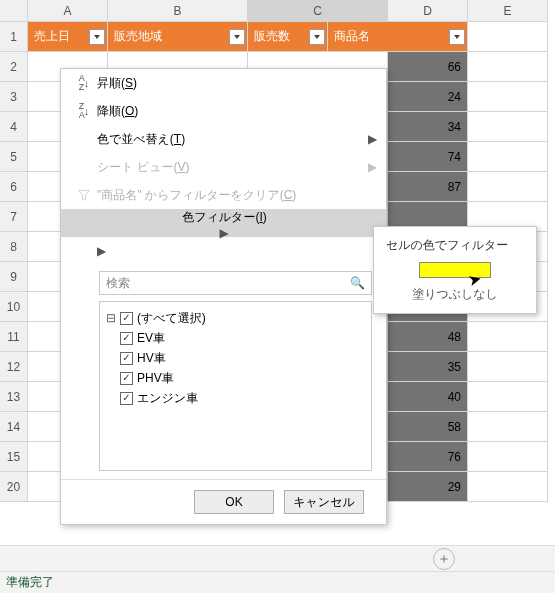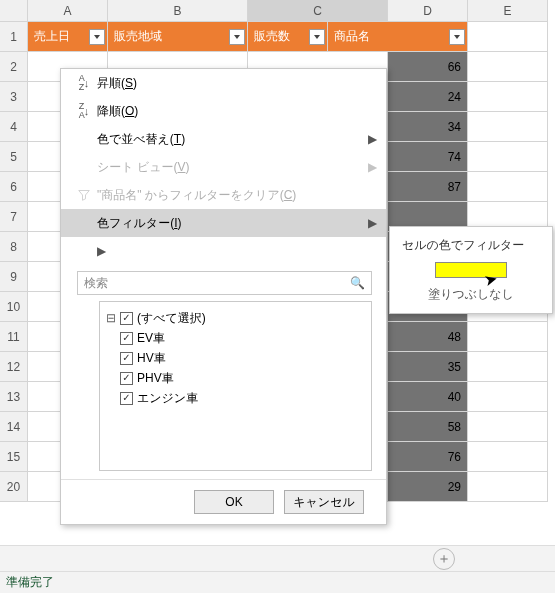"色フィルター(I)" .menu-item.hover { flex-direction: none -> column }
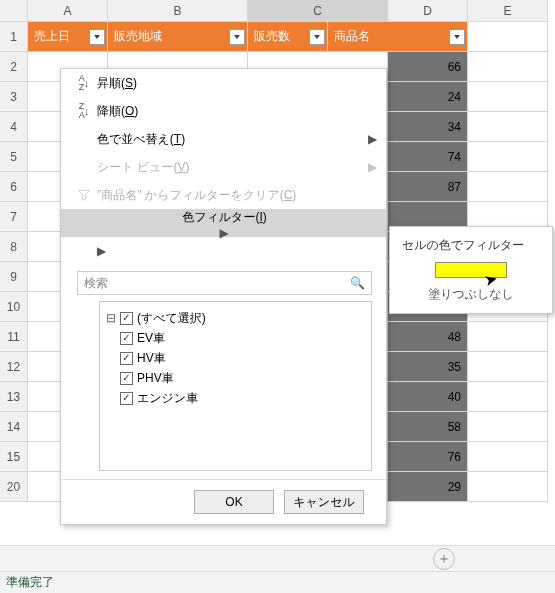"セルの色でフィルター" .submenu { left: 389px -> 373px }
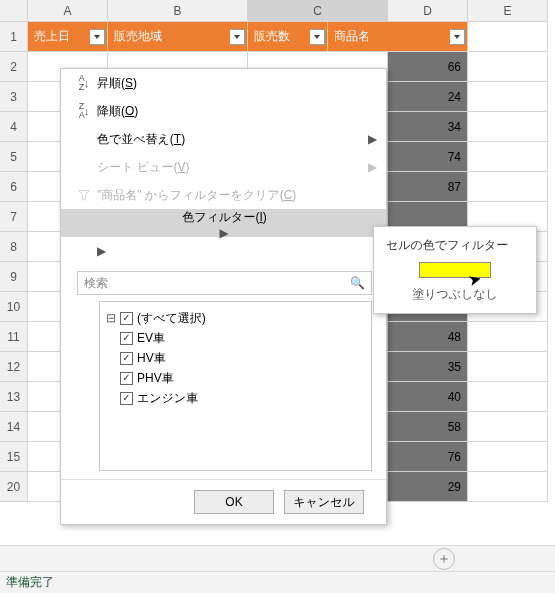"検索" .search-box { margin: 6px 14px 6px 16px -> 6px 14px 6px 38px }
